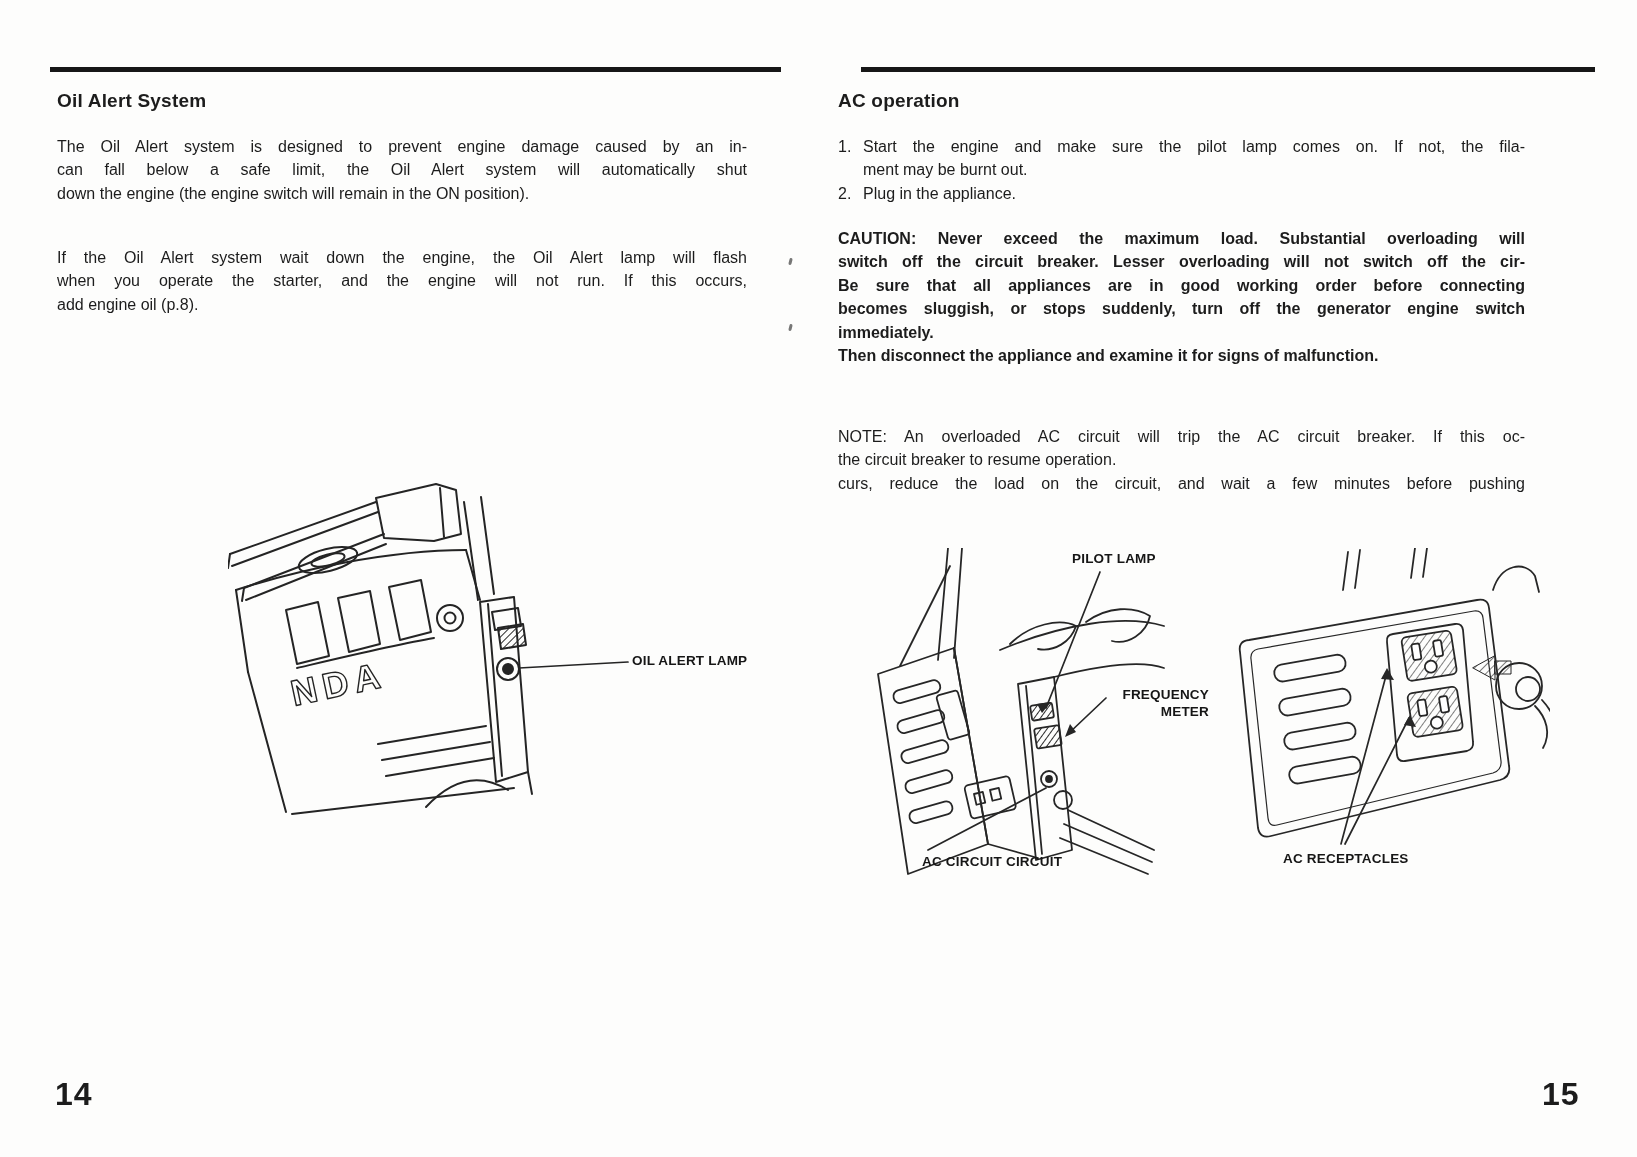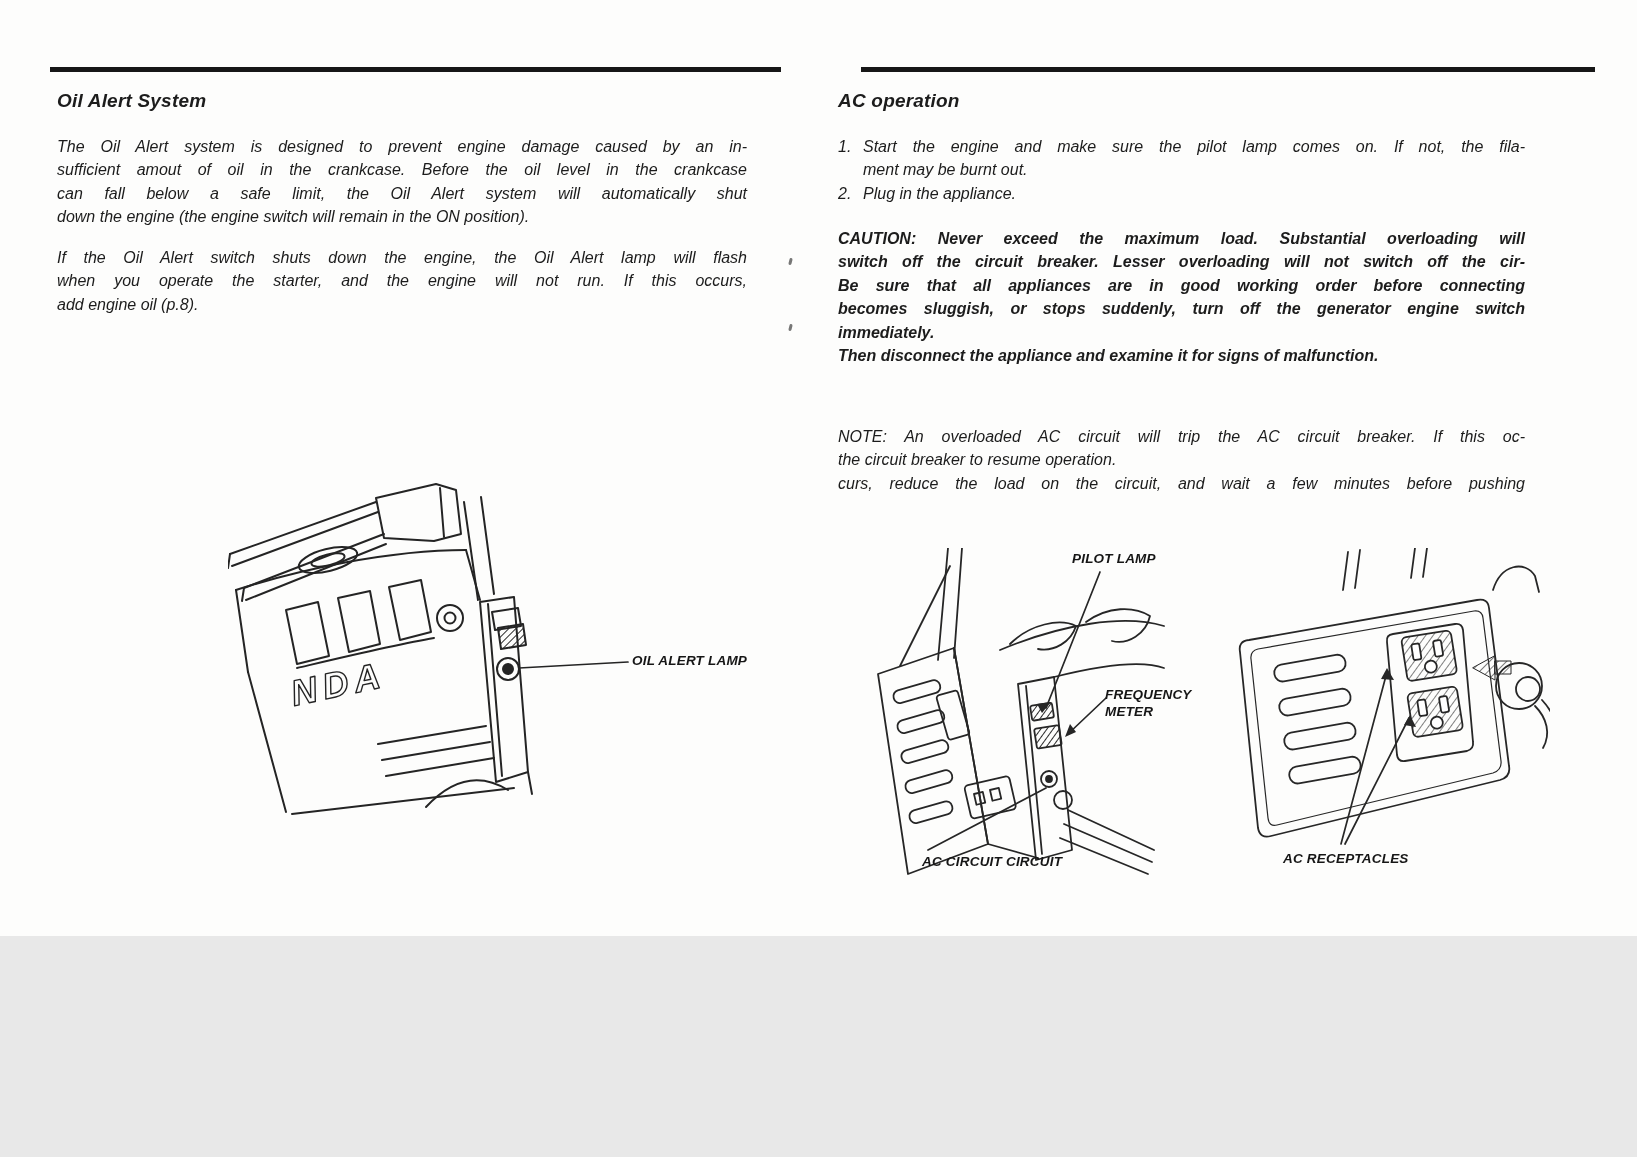"Oil Alert System" .canvas { font-style: italic -> none; height: 936px -> 1157px }
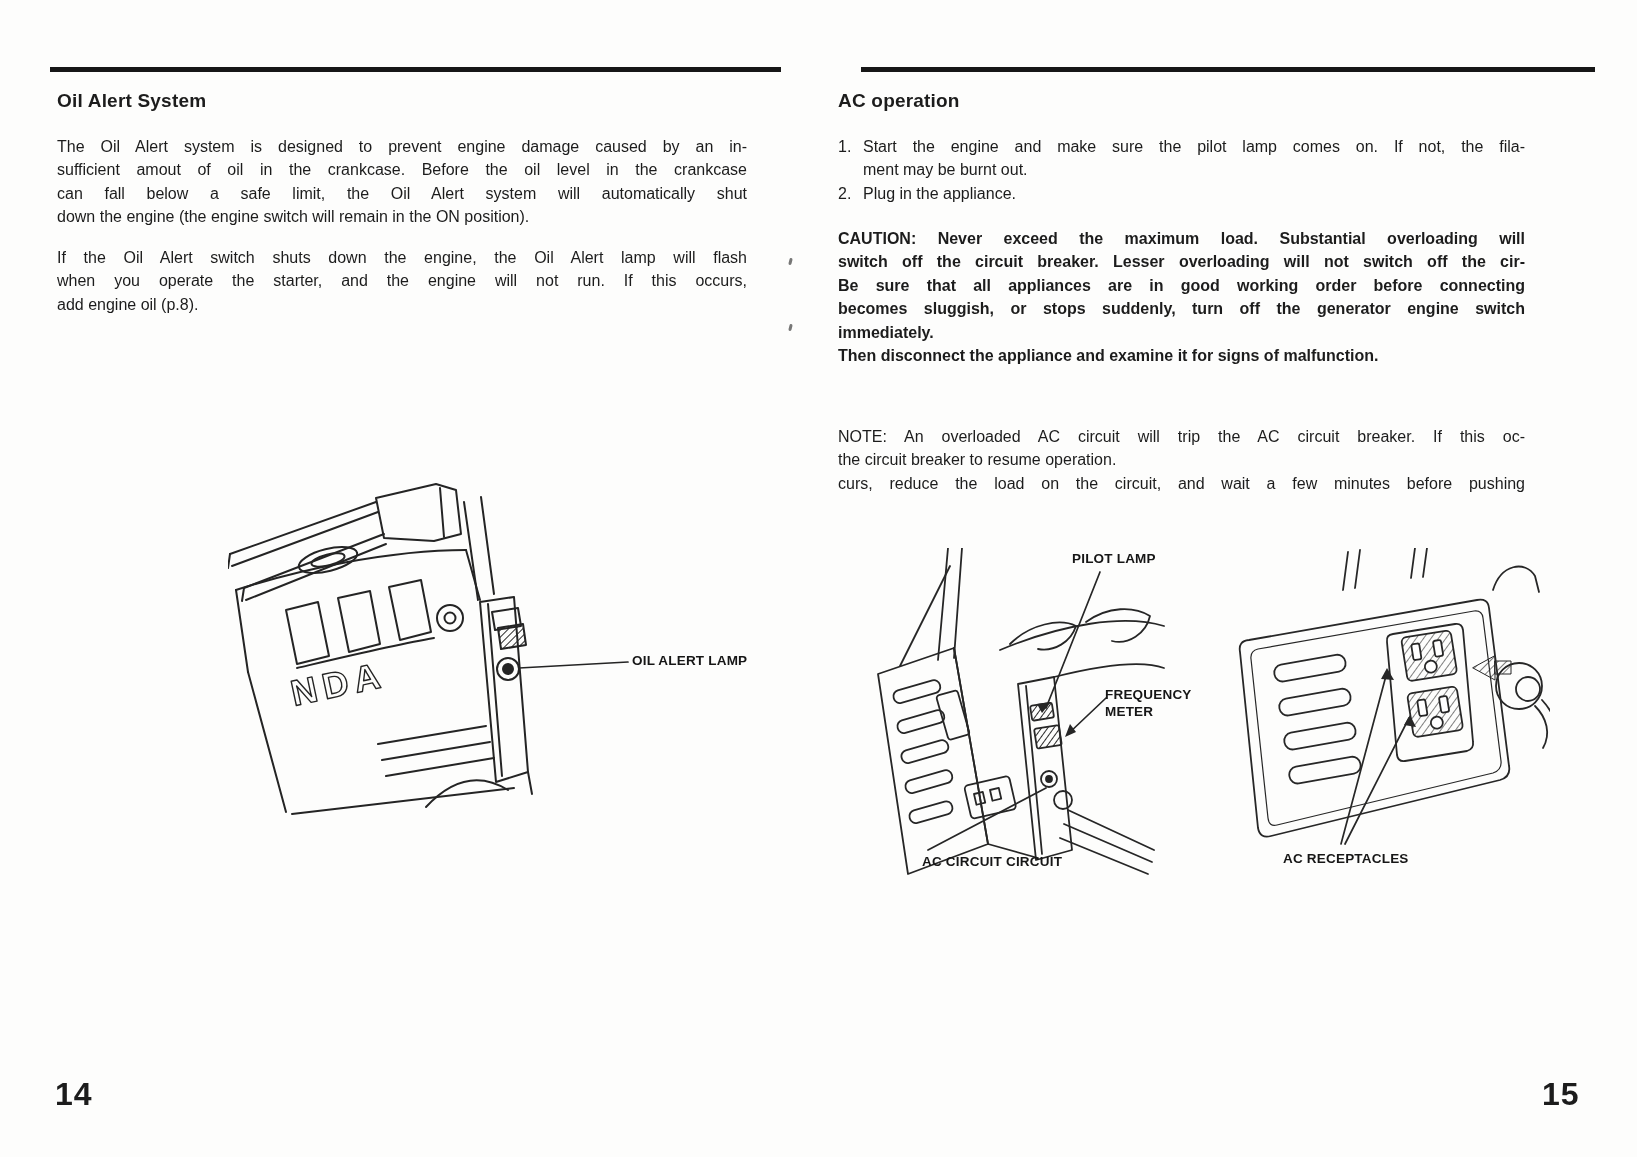"sufficient amout of oil in" div.line { html: <div>sufficient amout of oil in the crankcase. Before the oil level in the crankcase</div> -> none }
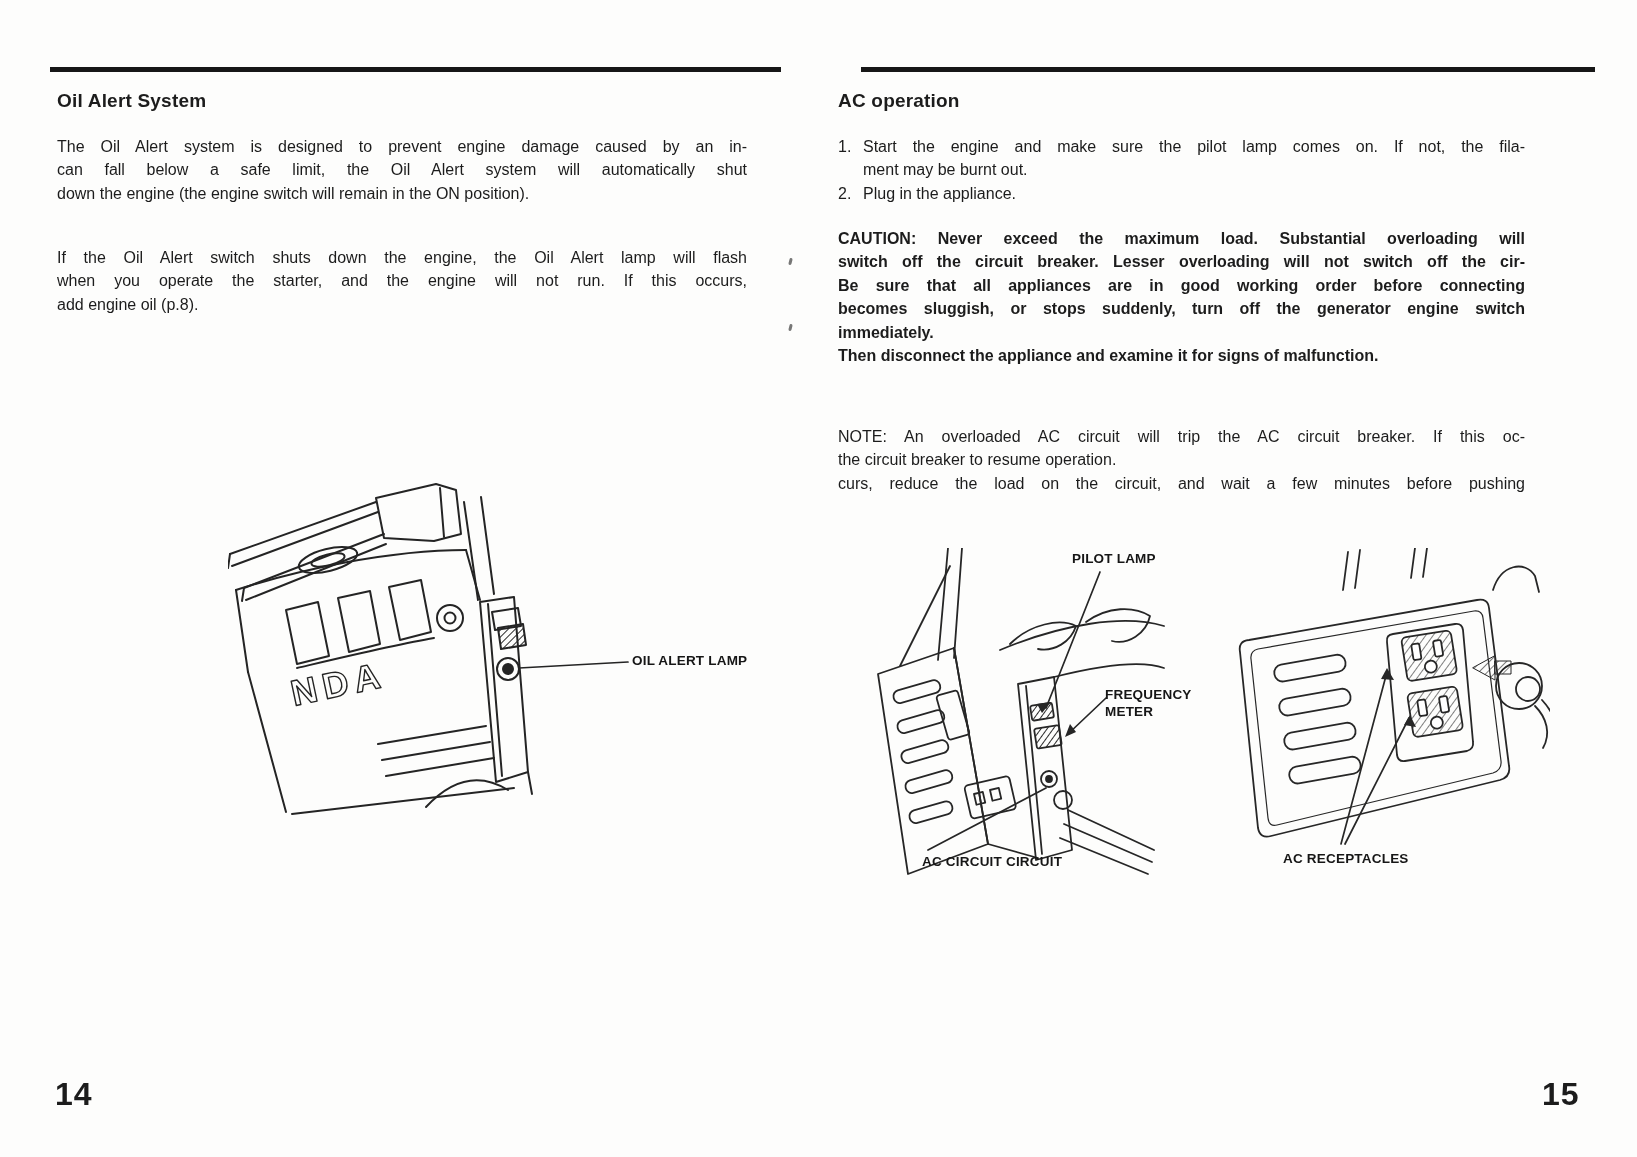"If the Oil Alert switch" div.line { text: switch shuts -> system wait }
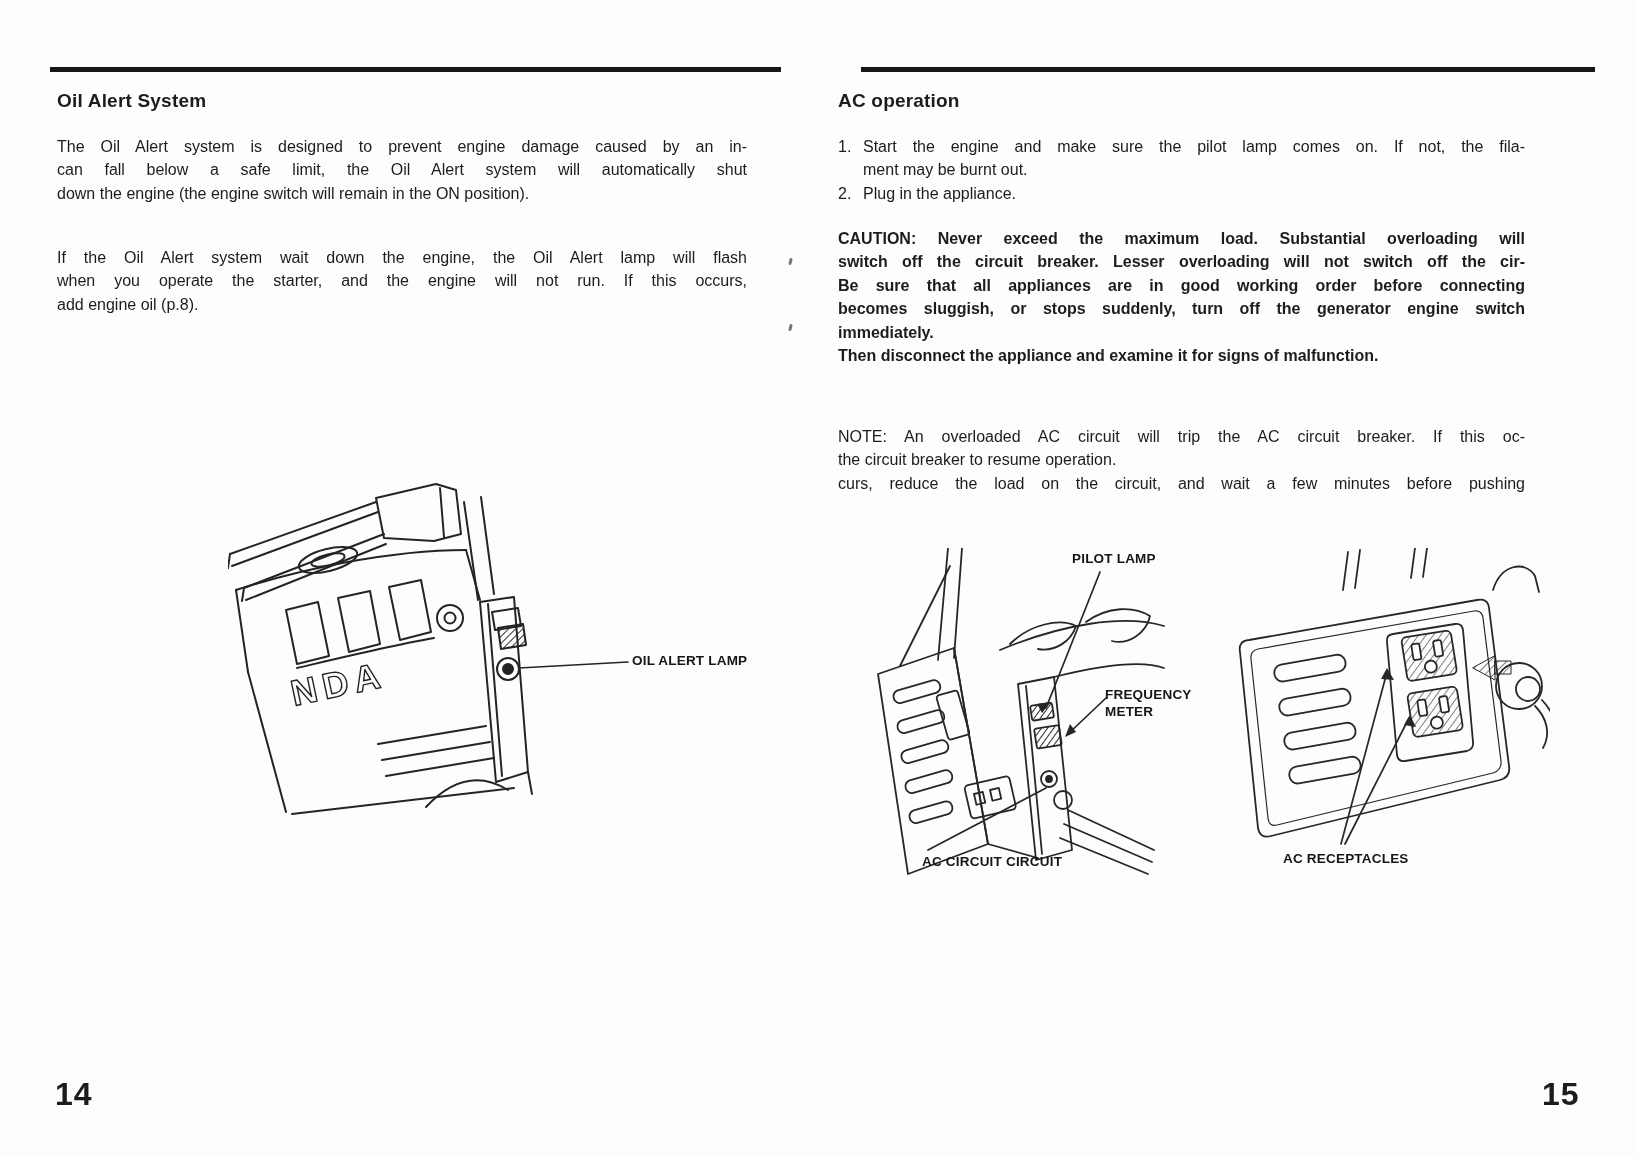"PILOT LAMP" .figlabel { text-align: none -> right }
